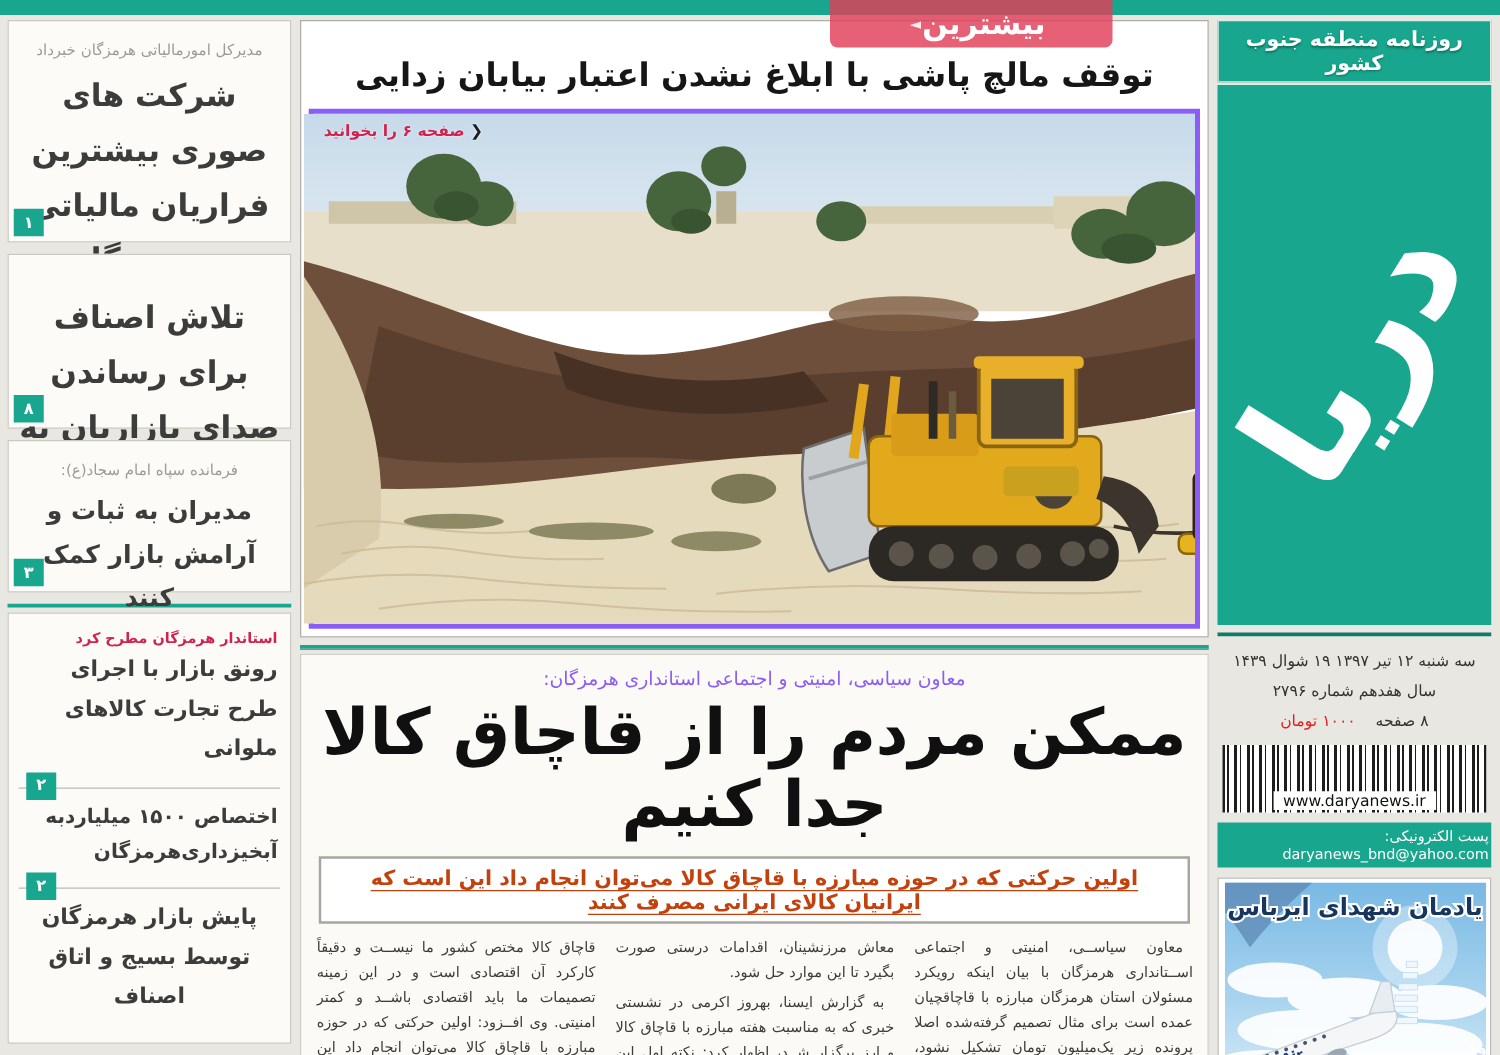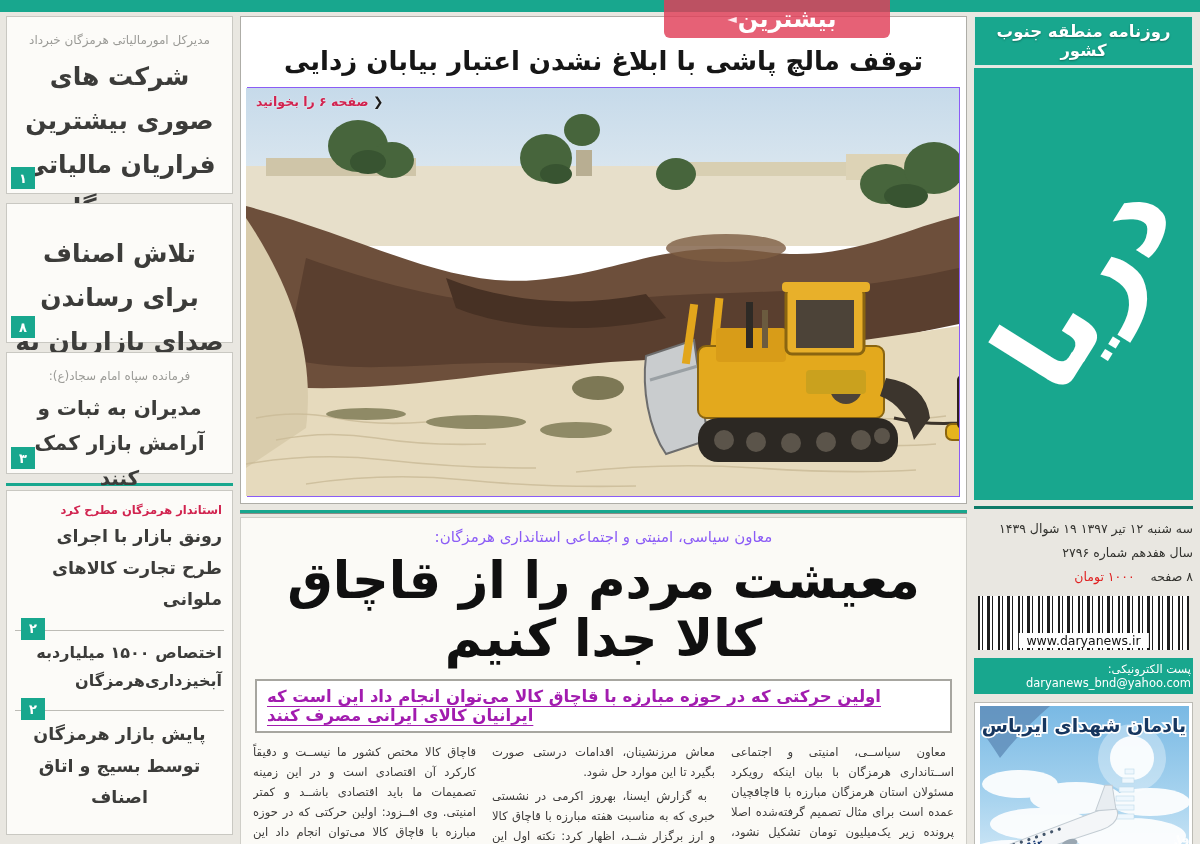"❮ صفحه ۶ را بخوانید" .photo-wrap { border: 1px solid #8b5cf6 -> 4px solid #8b5cf6 }
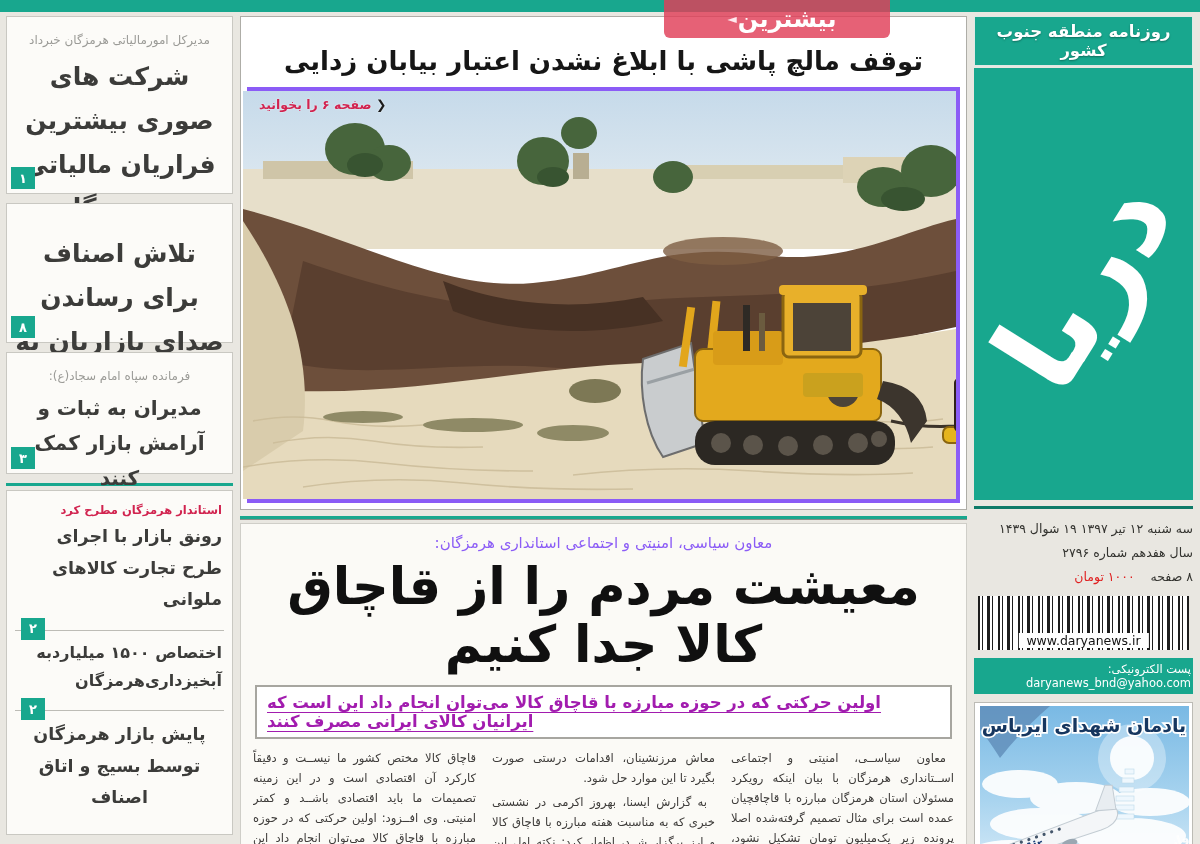"سه شنبه ۱۲ تیر ۱۳۹۷" .dates { text-align: right -> center }
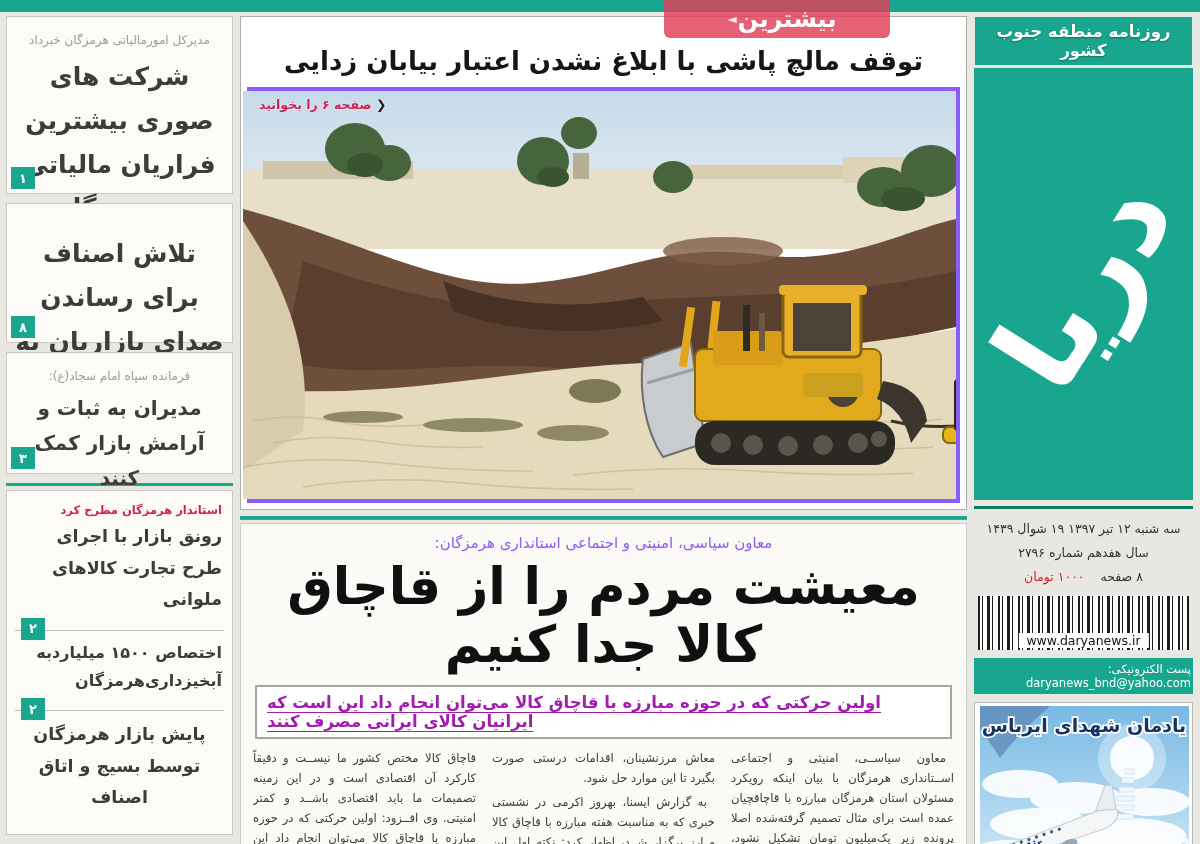"معیشت مردم را از قاچاق" div.lead-headline { text: معیشت -> ممکن }
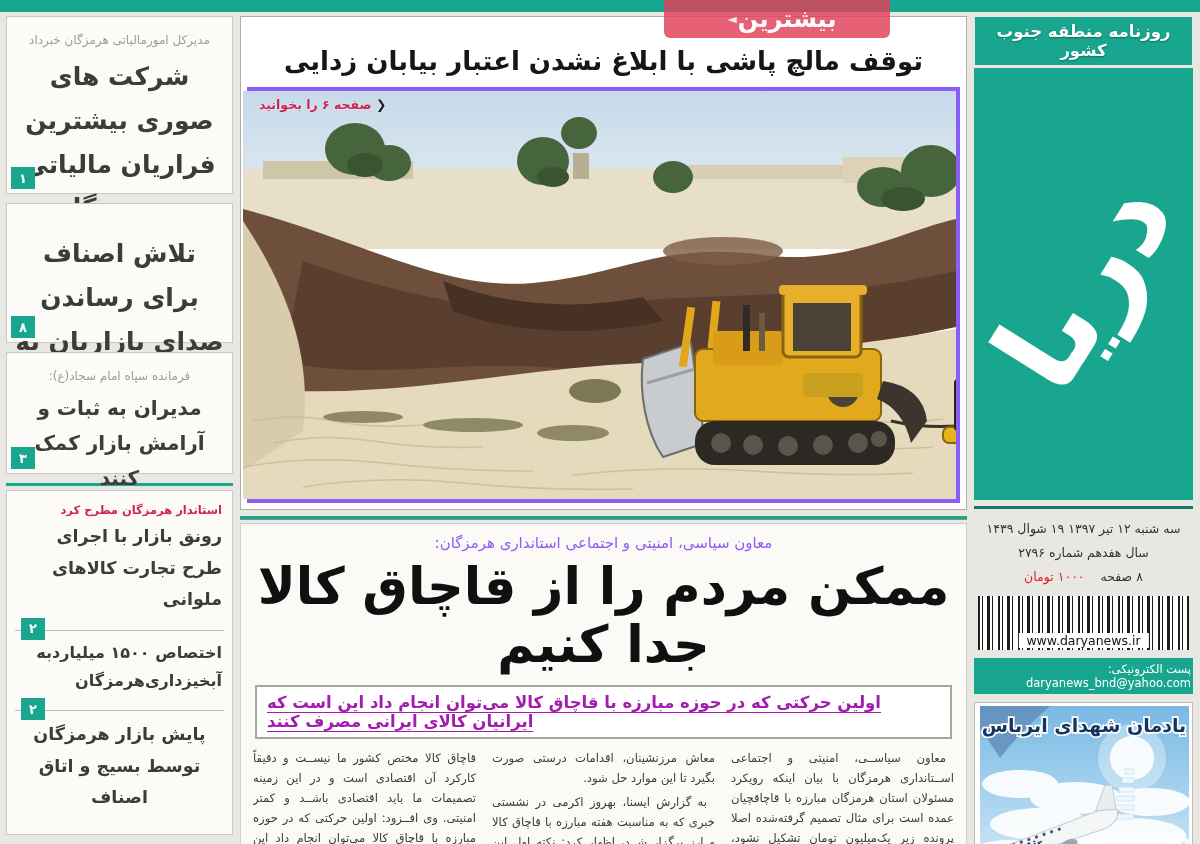"اولین حرکتی که در حوزه" .lead-subhead { color: #a21caf -> #c2410c; text-align: left -> center }
